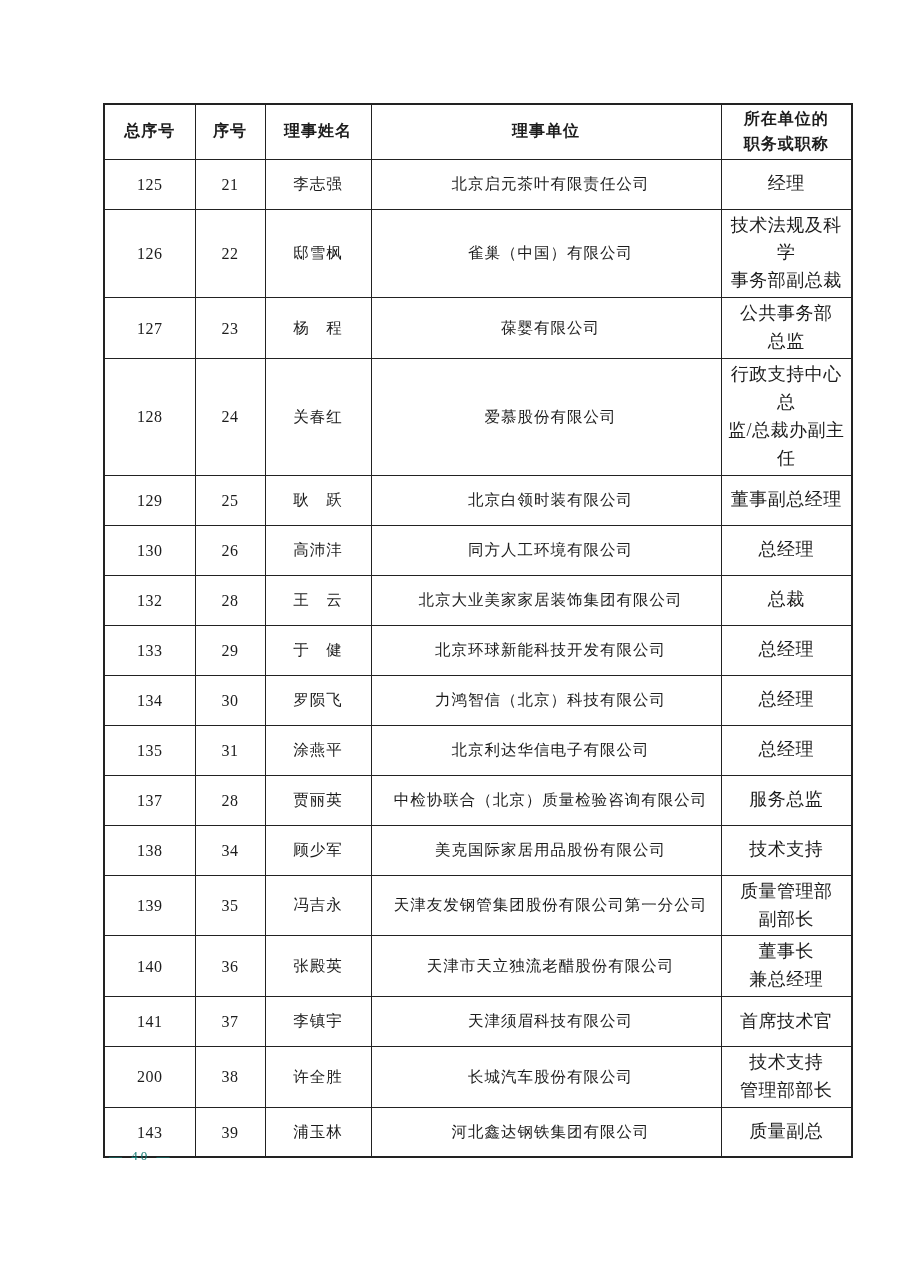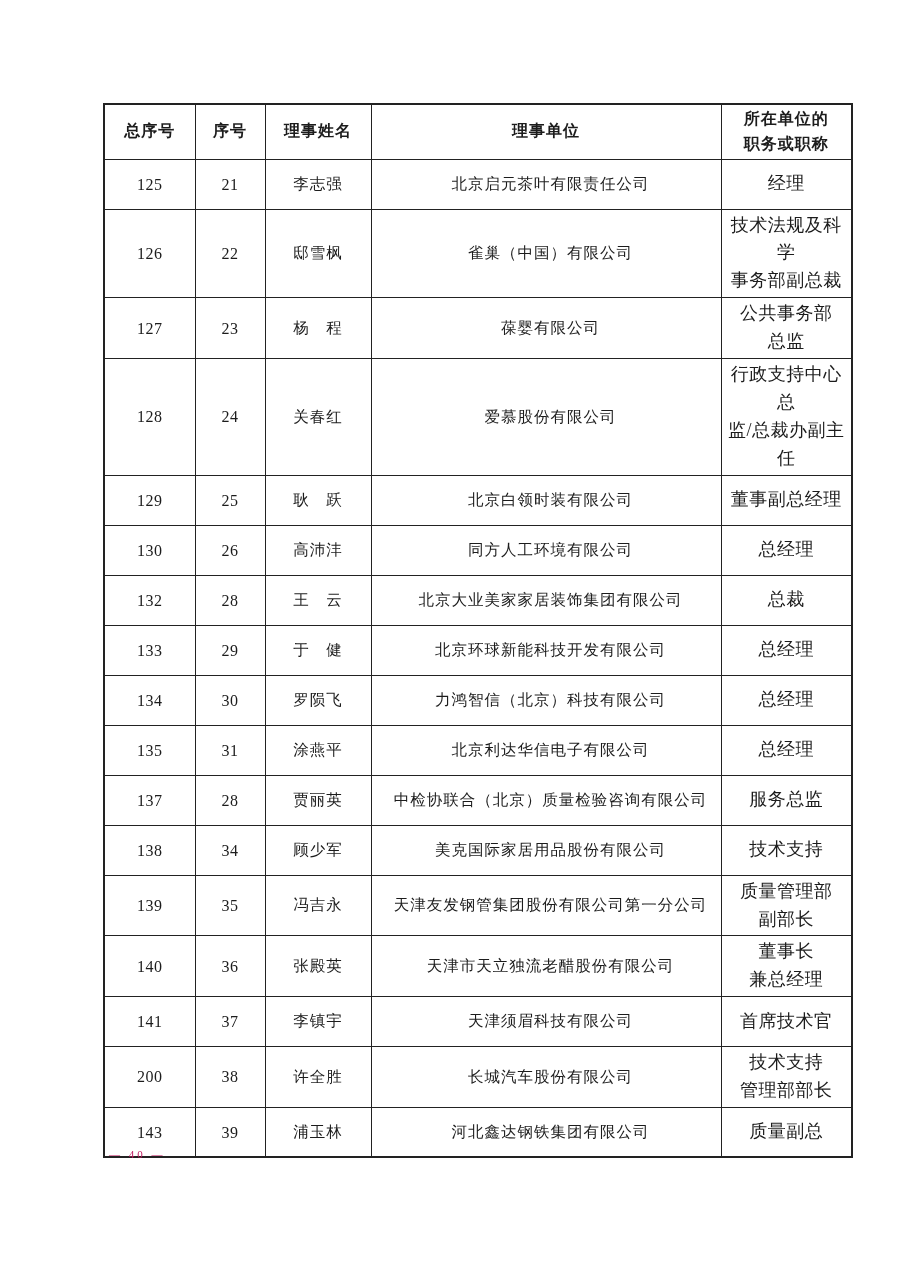"— 40 —" .page-number { color: #be185d -> #0f766e; font-size: 11px -> 13px }
